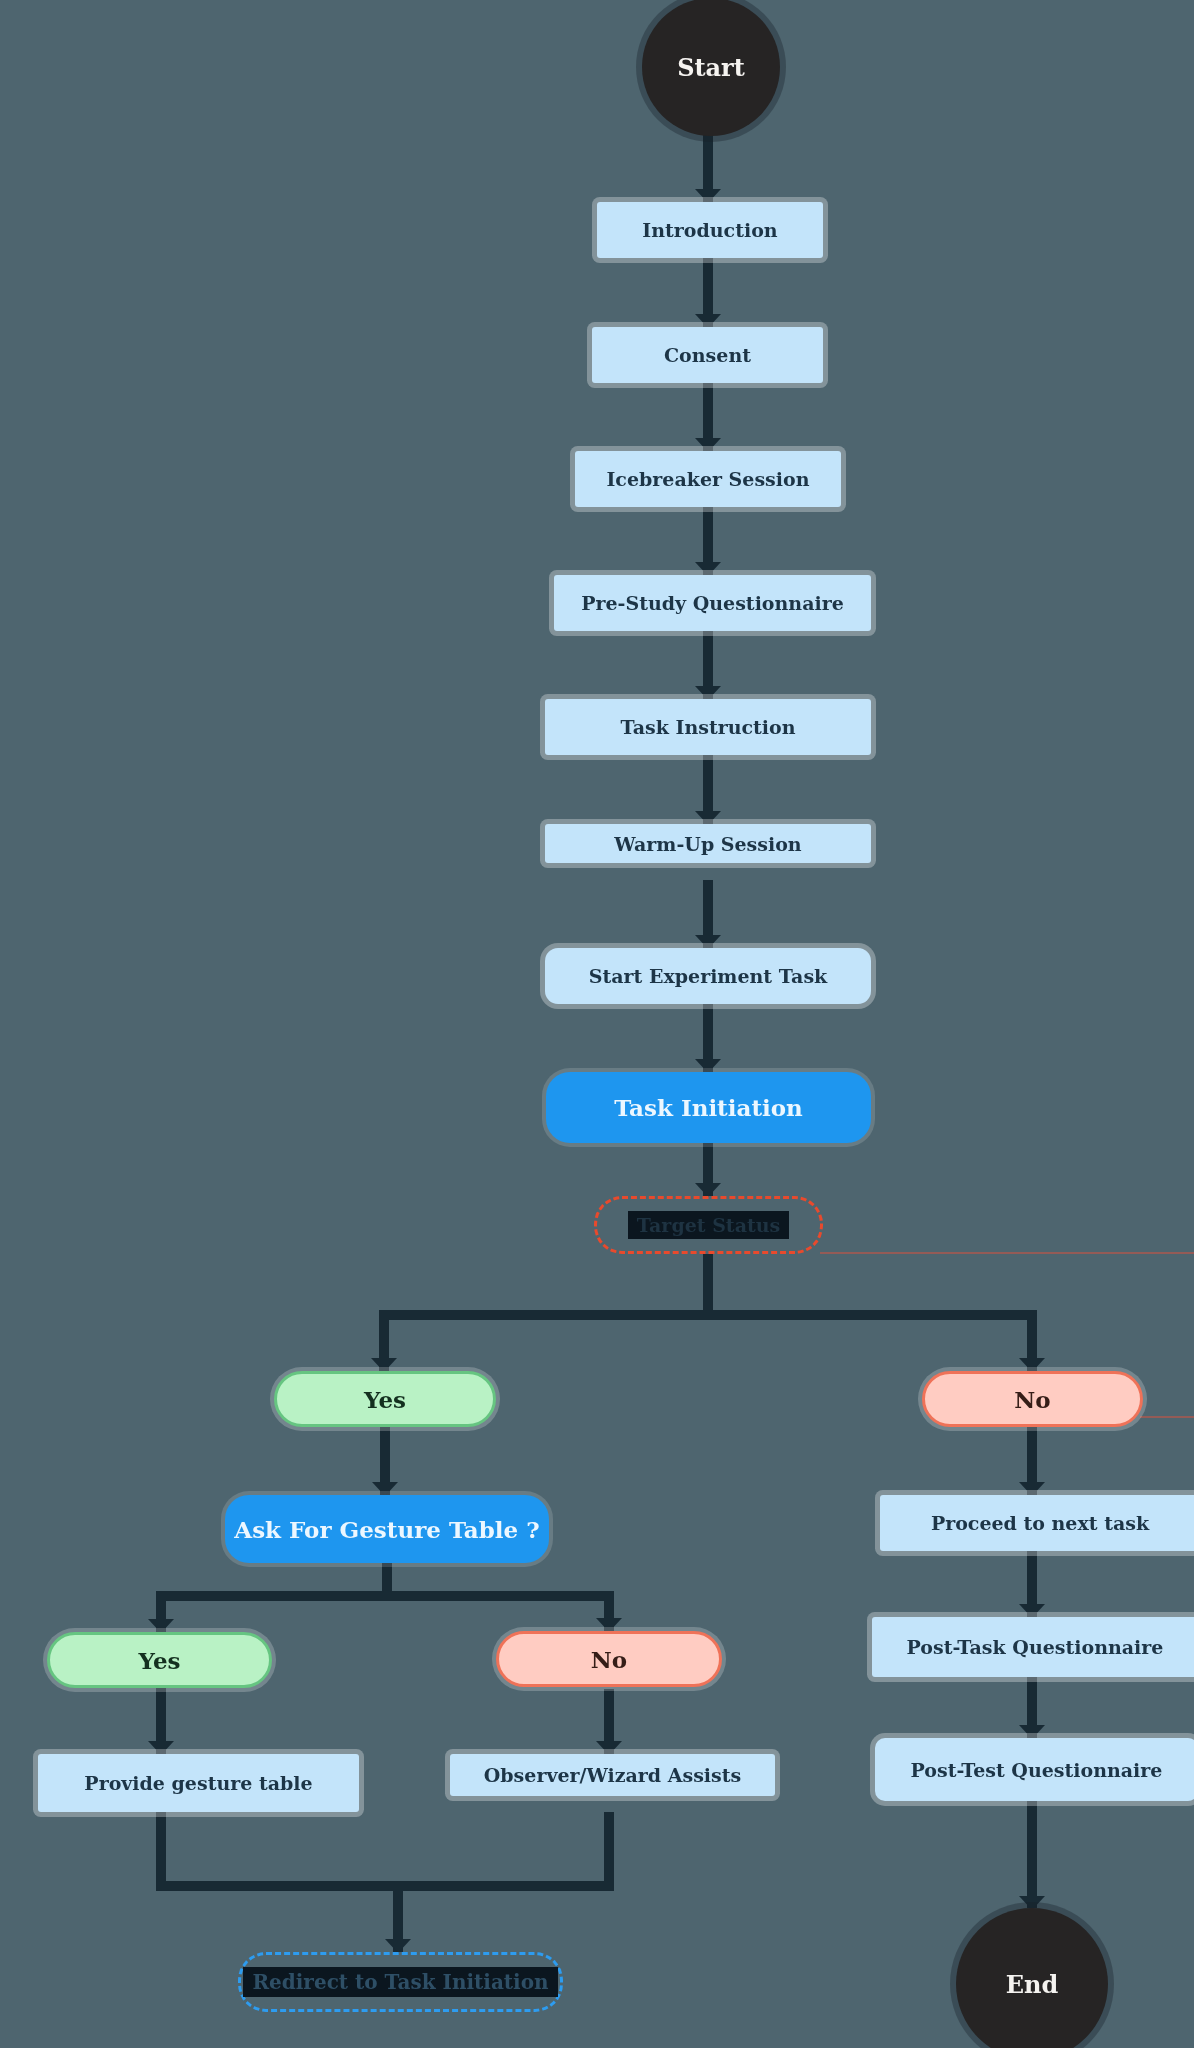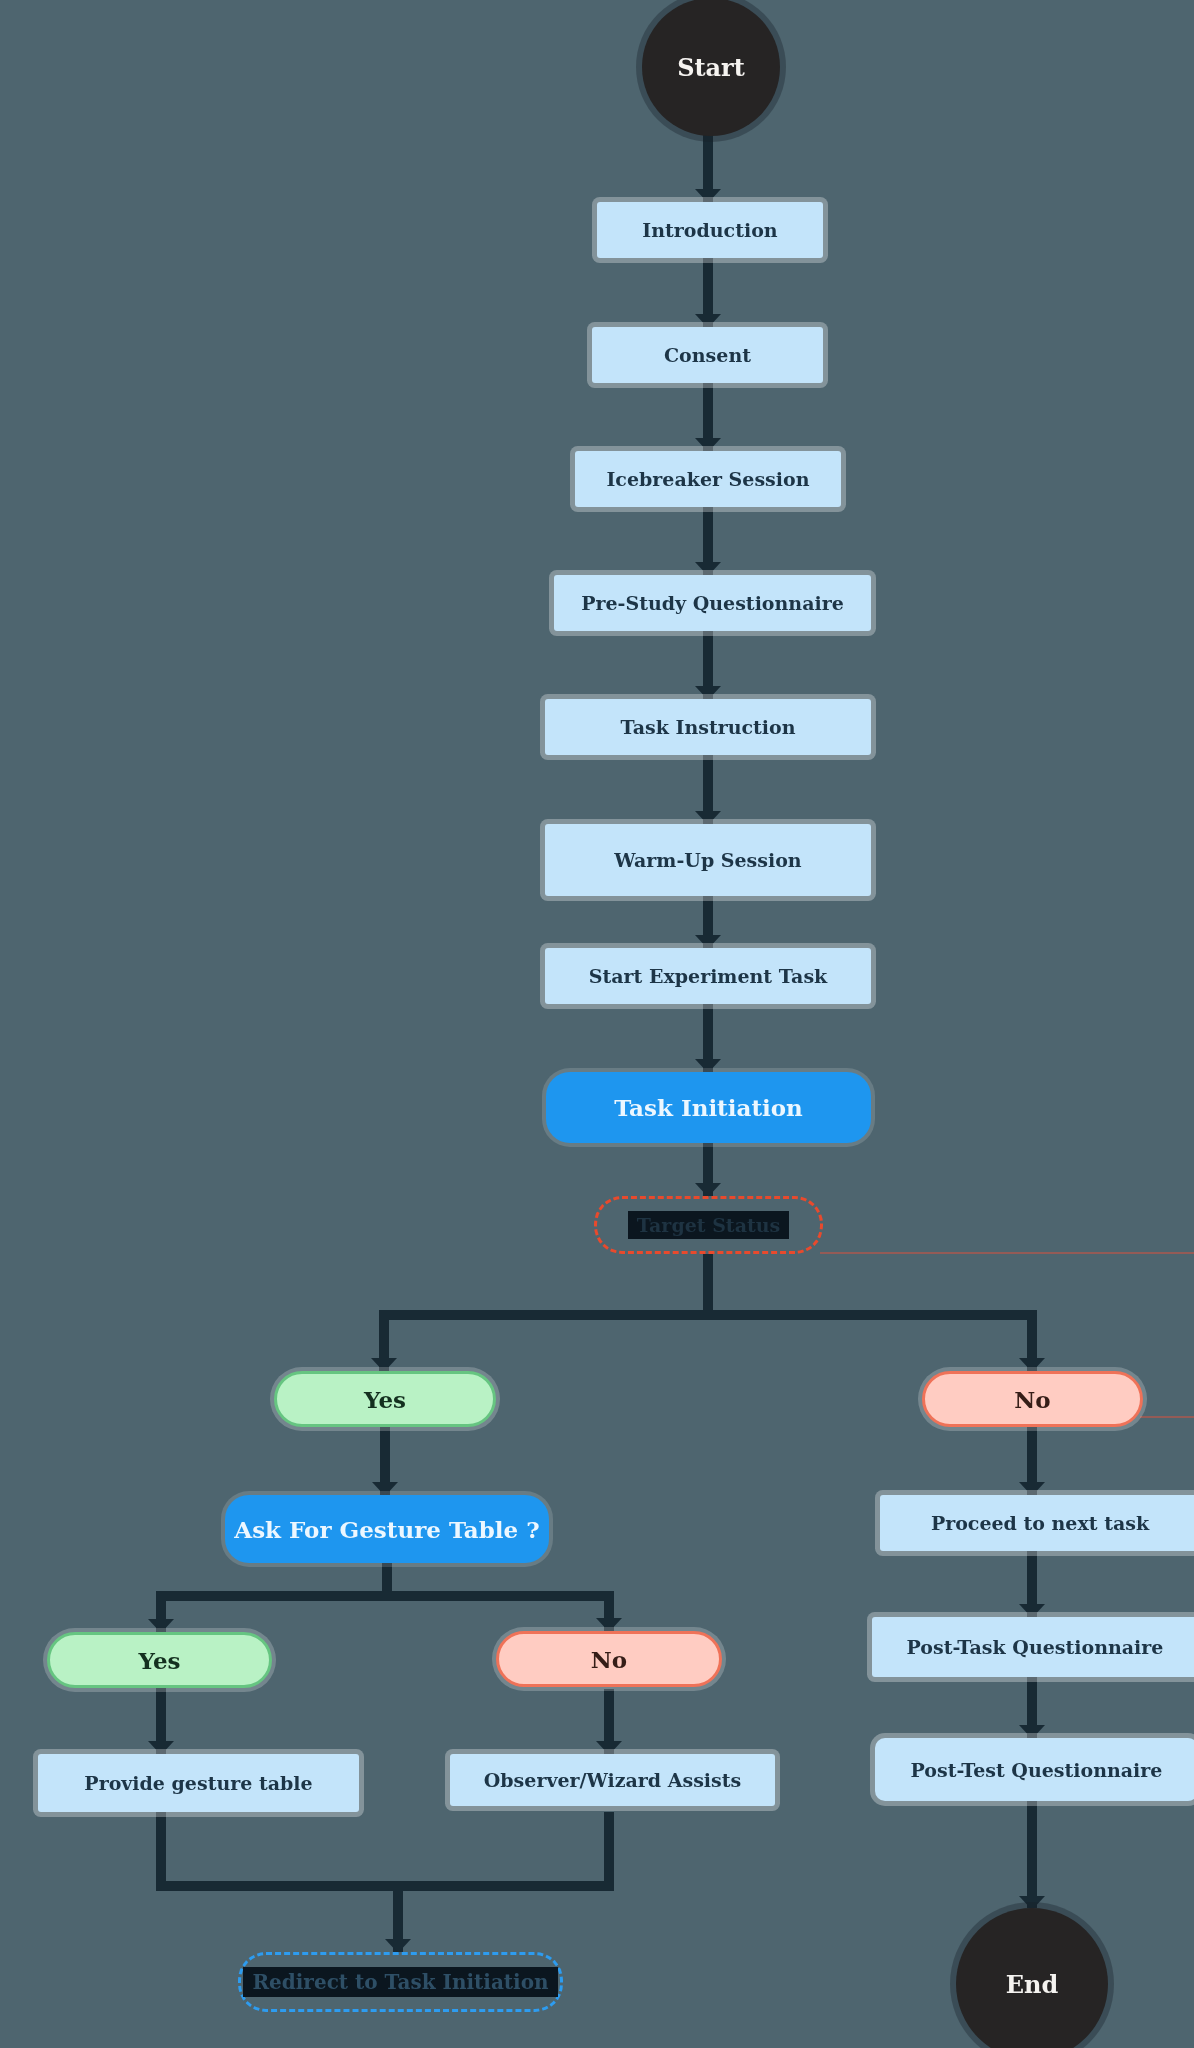"Warm-Up Session" #n-warmup { height: 72px -> 39px }
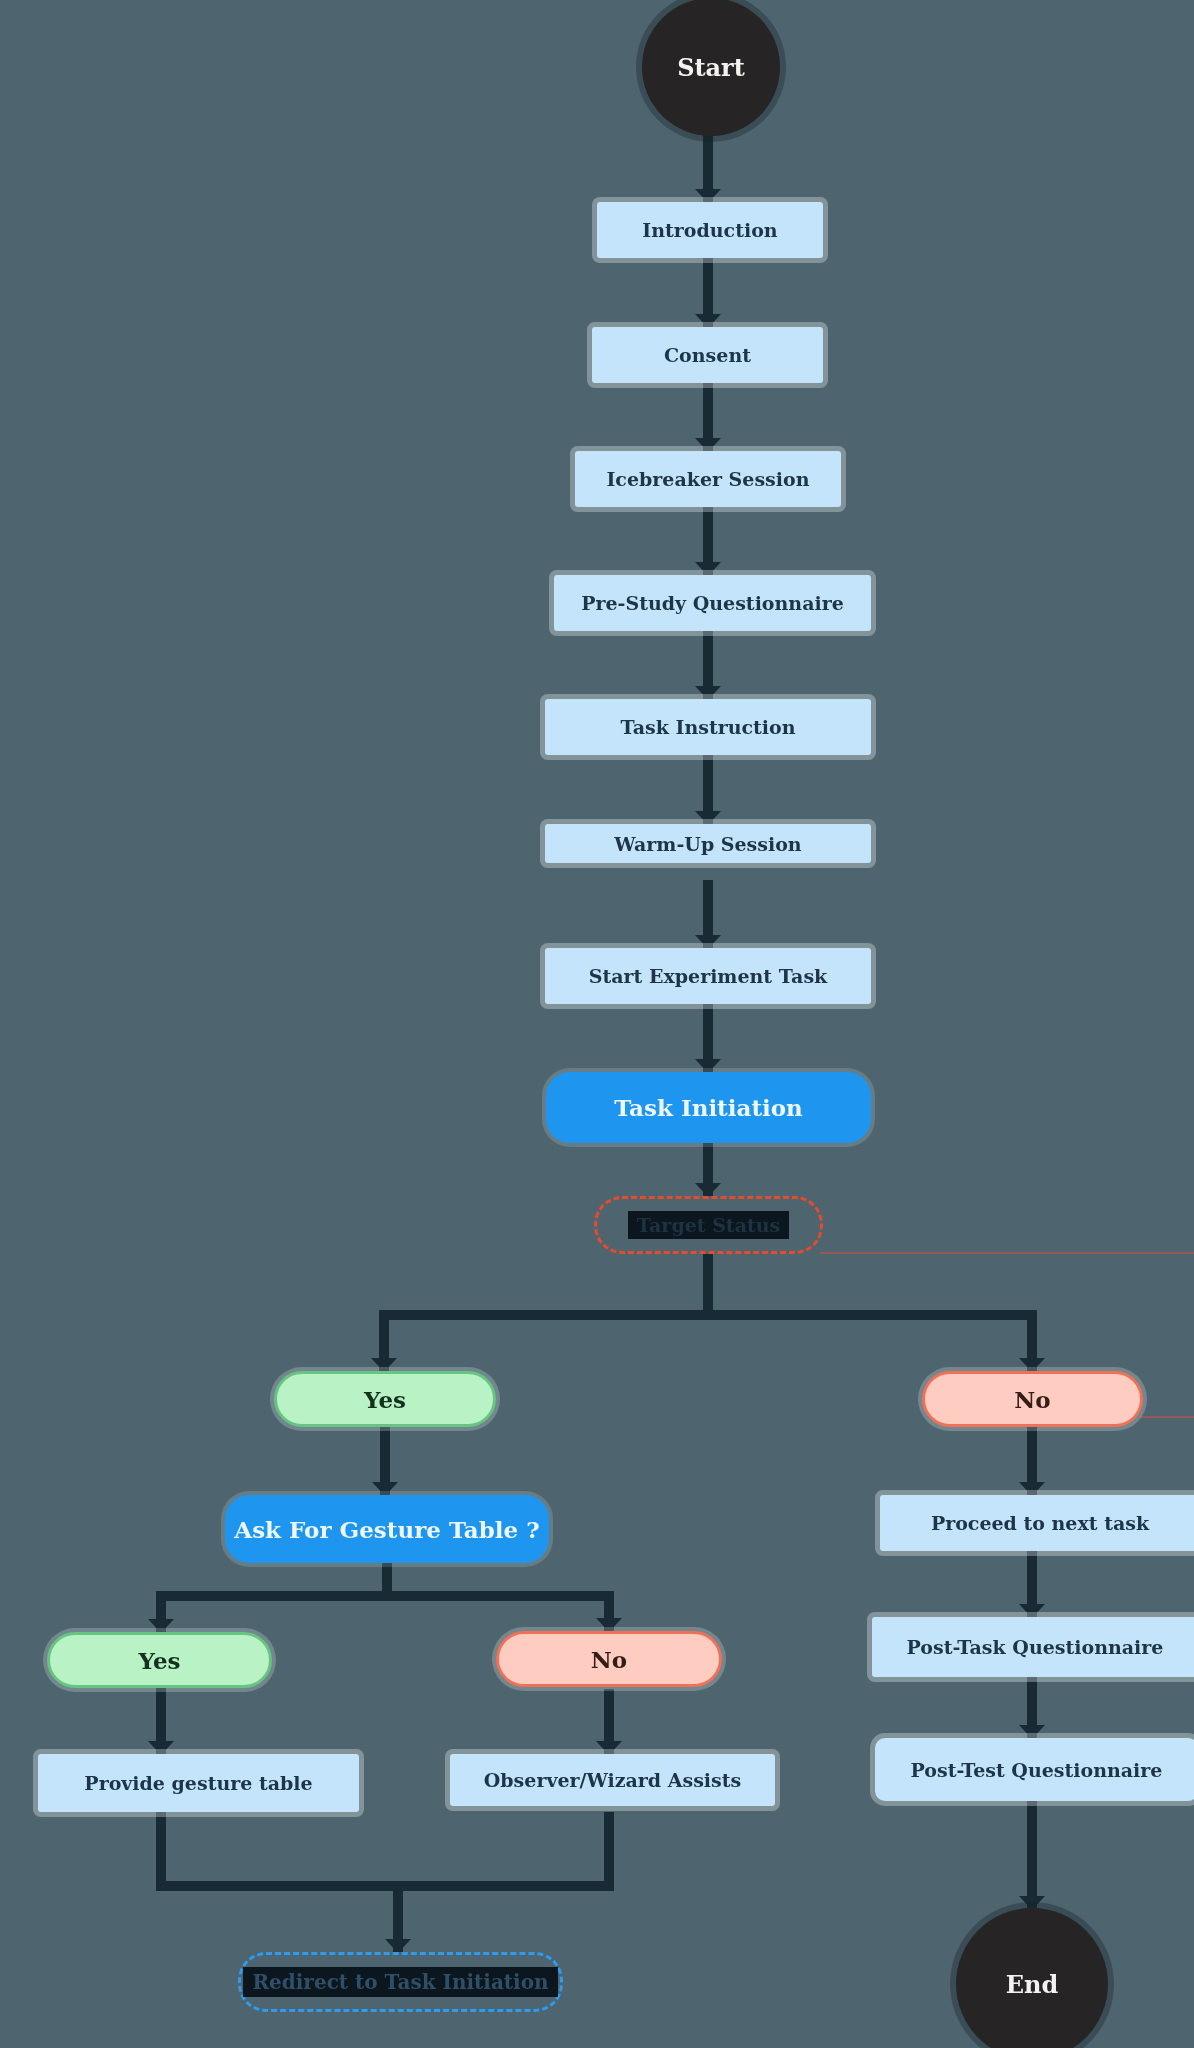"Start Experiment Task" #n-startexperiment { border-radius: none -> 13px }
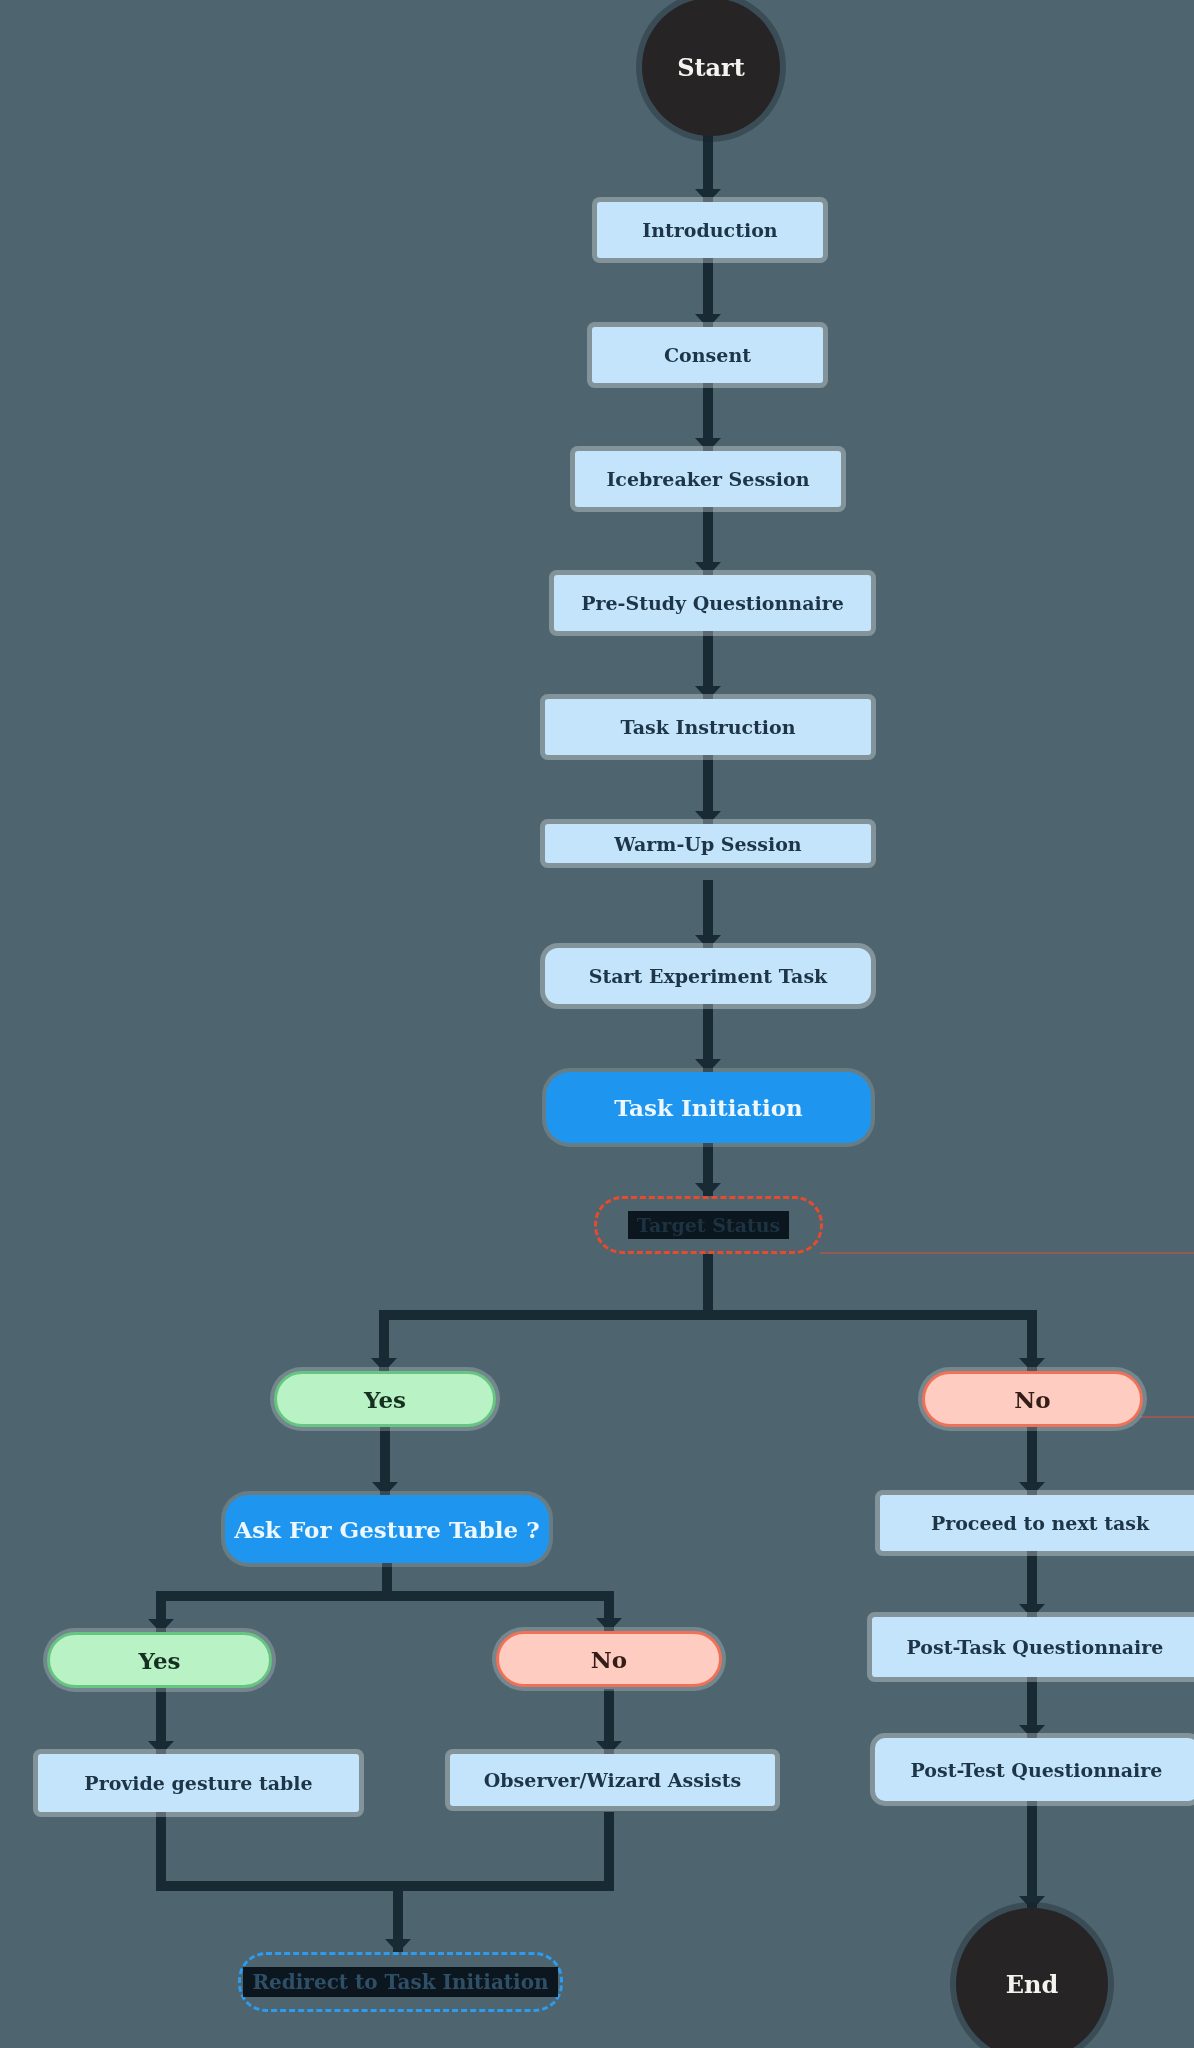"Observer/Wizard Assists" #n-observer { height: 52px -> 42px }
